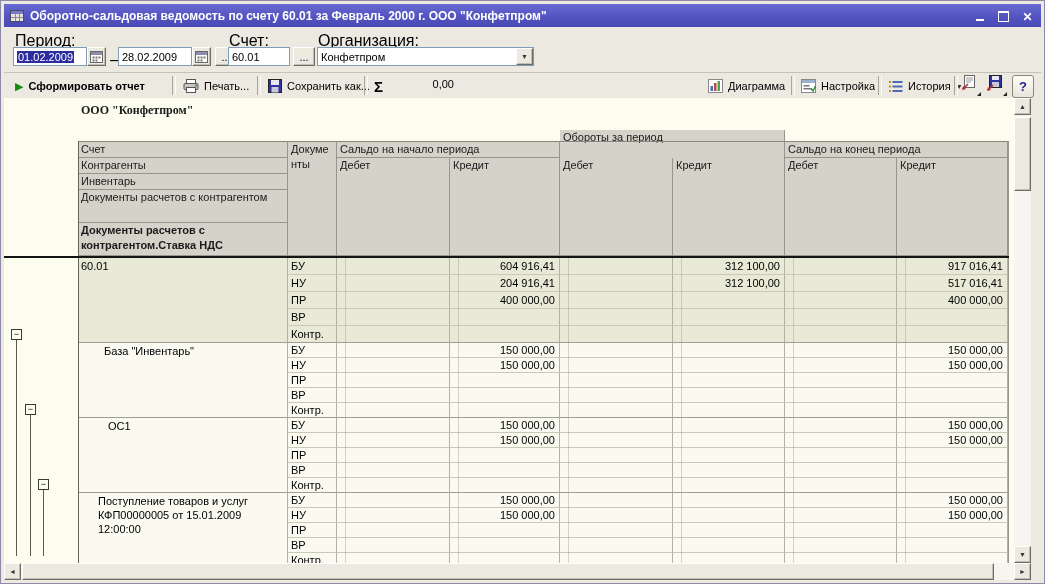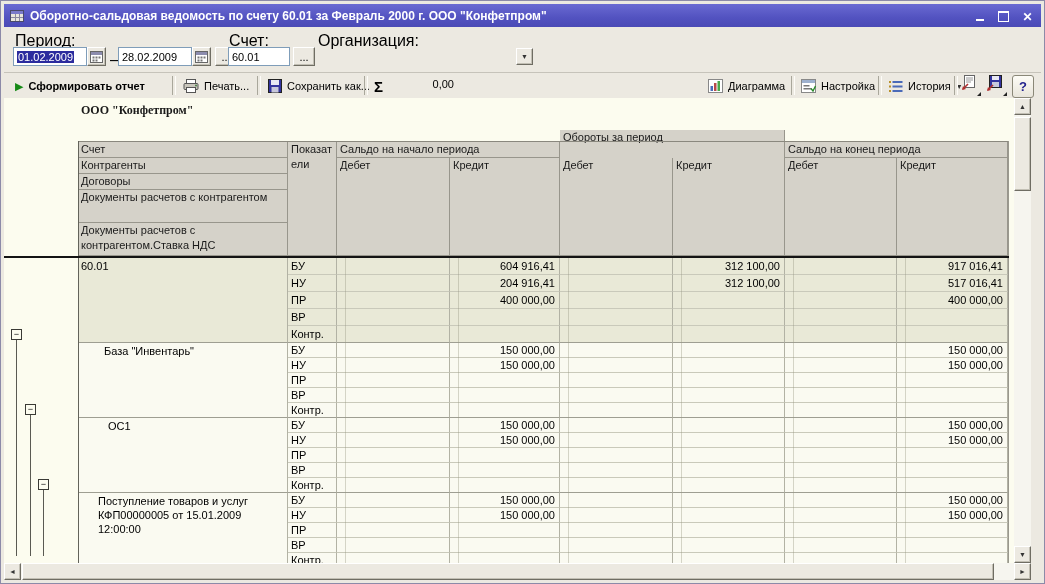"Конфетпром" div.input { html: none -> <div> <span>Конфетпром</span> </div> }
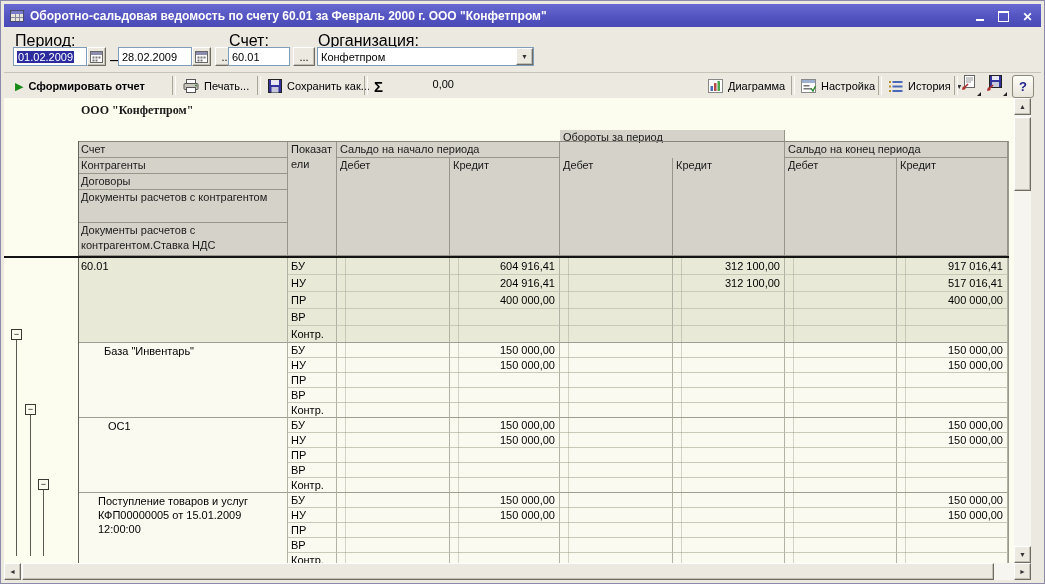"Показатели" div.cell { text: Показатели -> Документы }
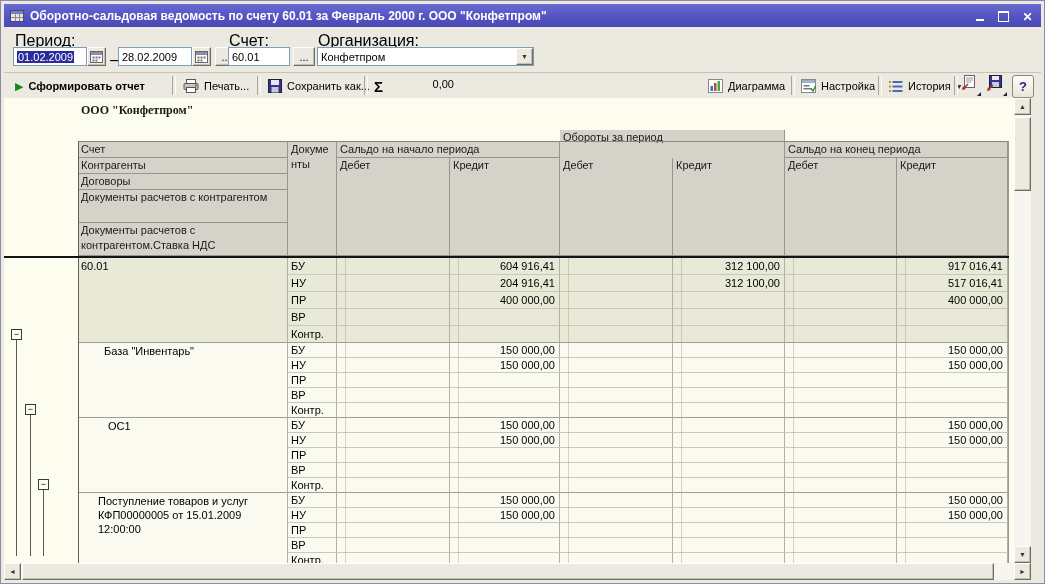"Договоры" div.cell { text: Договоры -> Инвентарь }
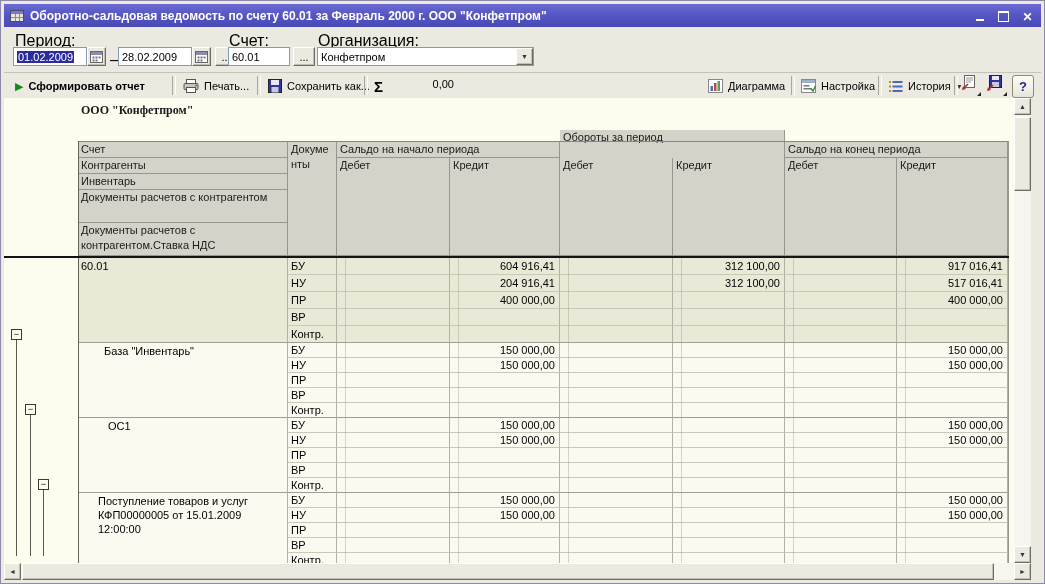"Документы расчетов с контрагентом.Ставка" div.cell { font-weight: none -> bold }
